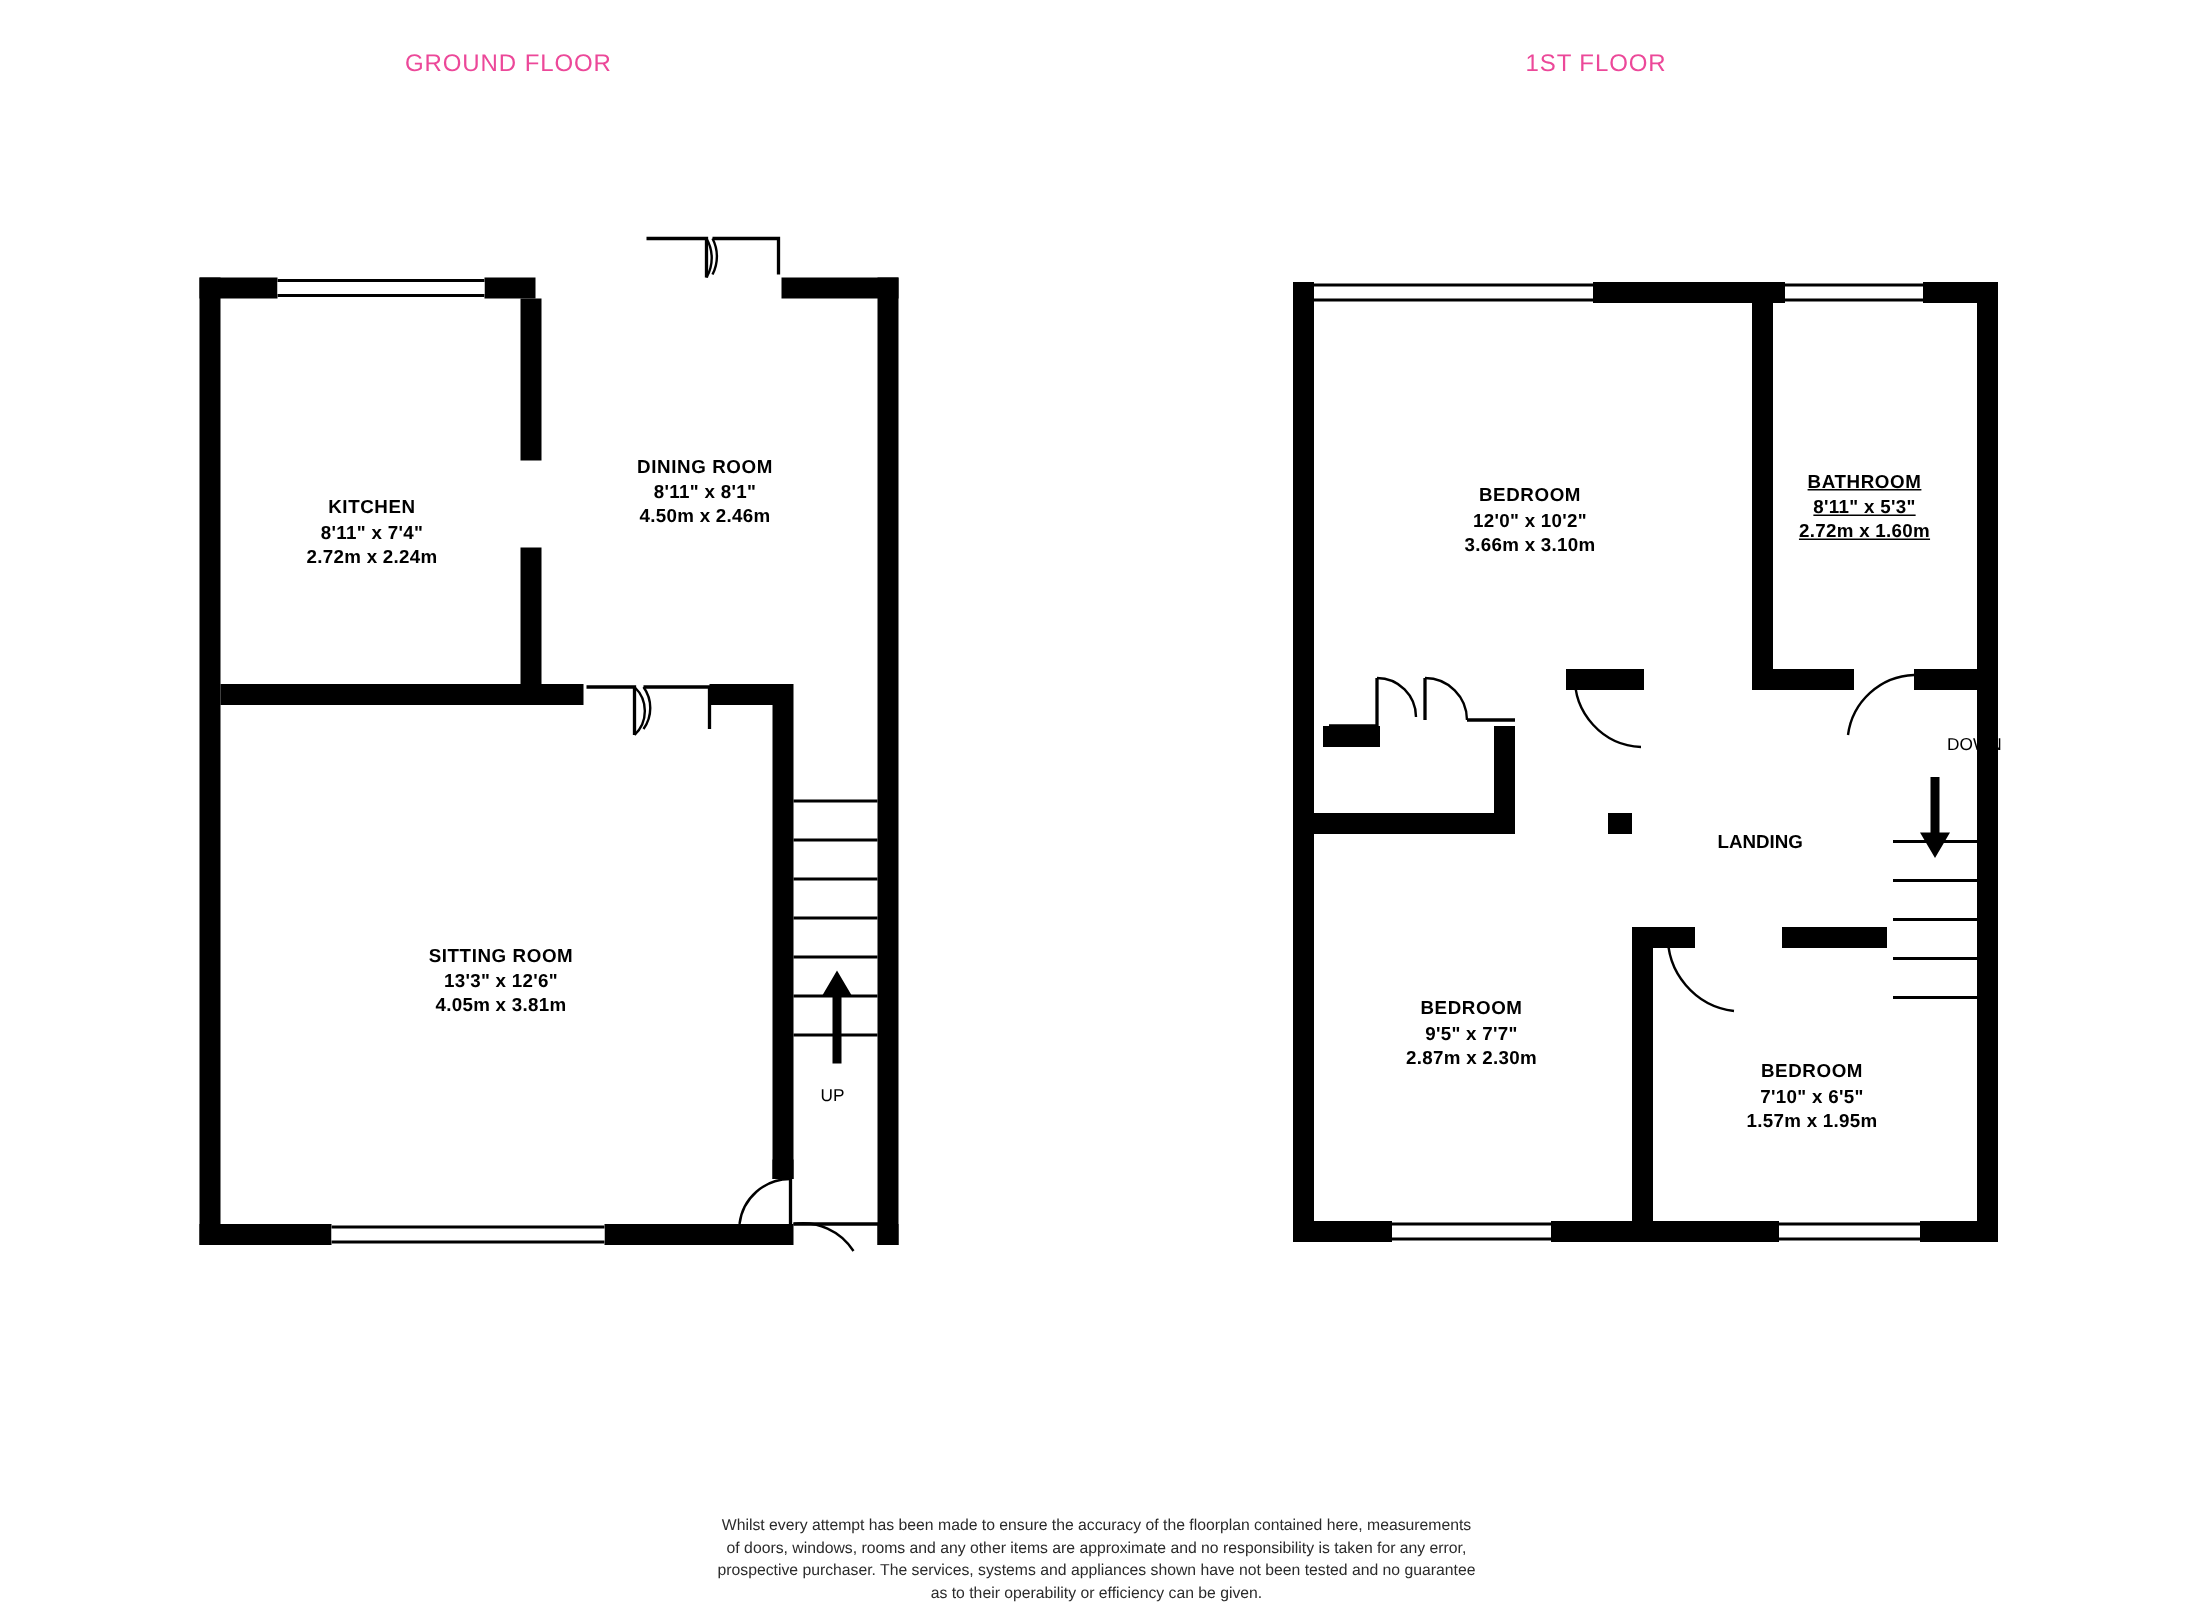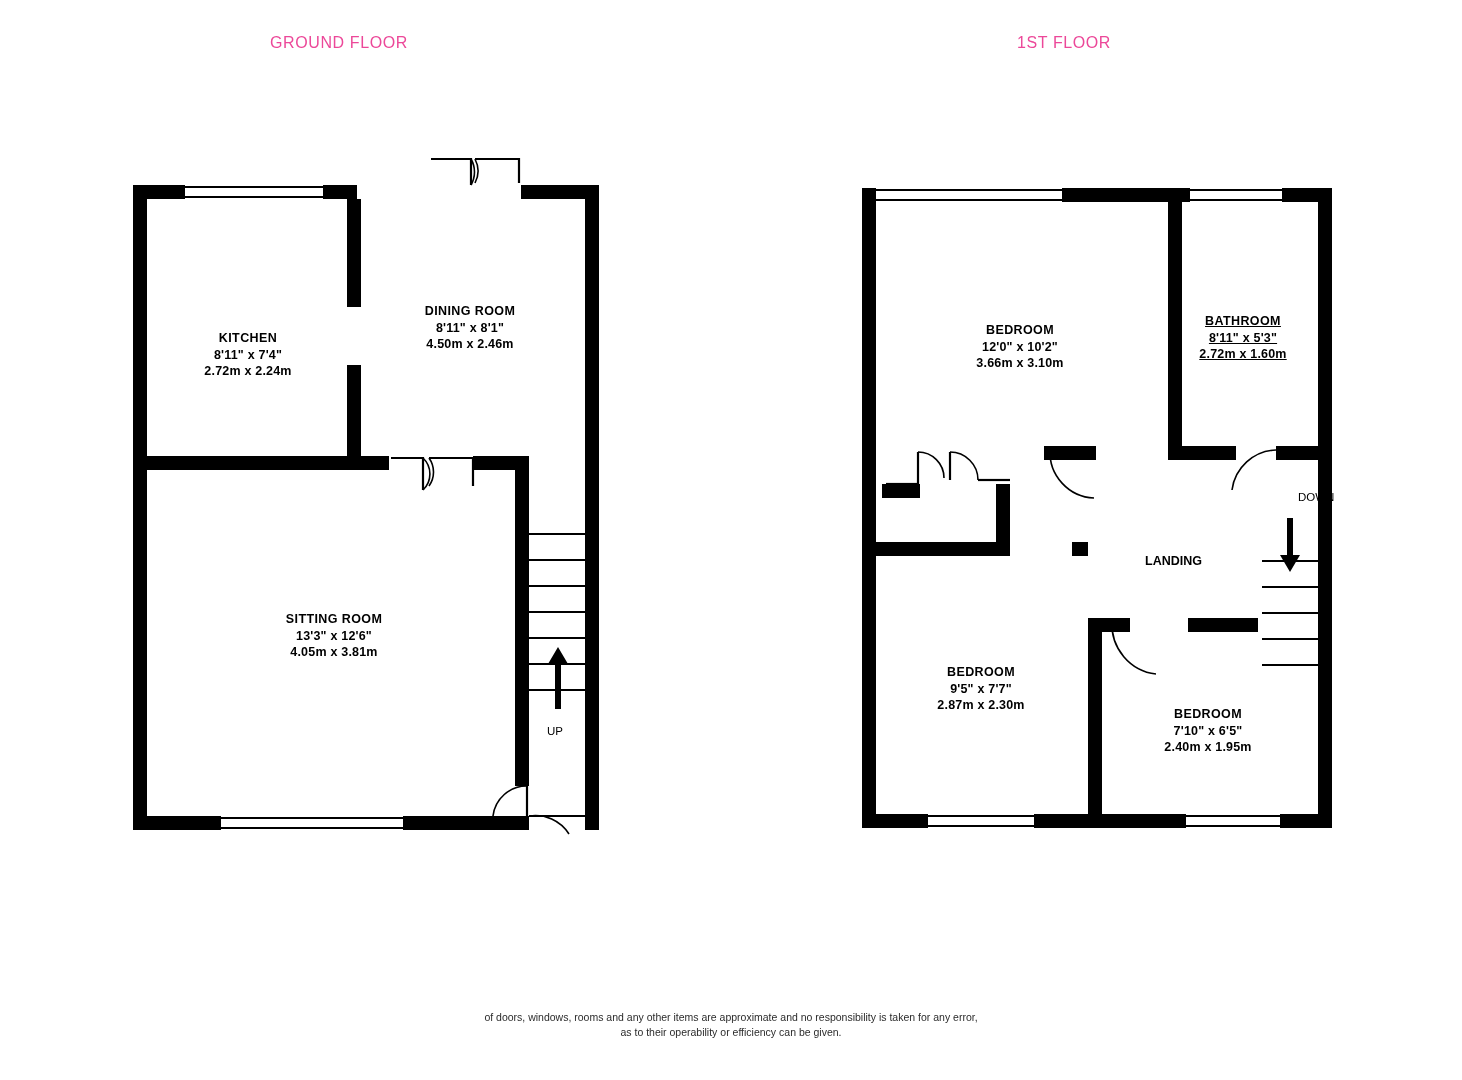"SITTING ROOM" div.room-label { top: 426px -> 444px }
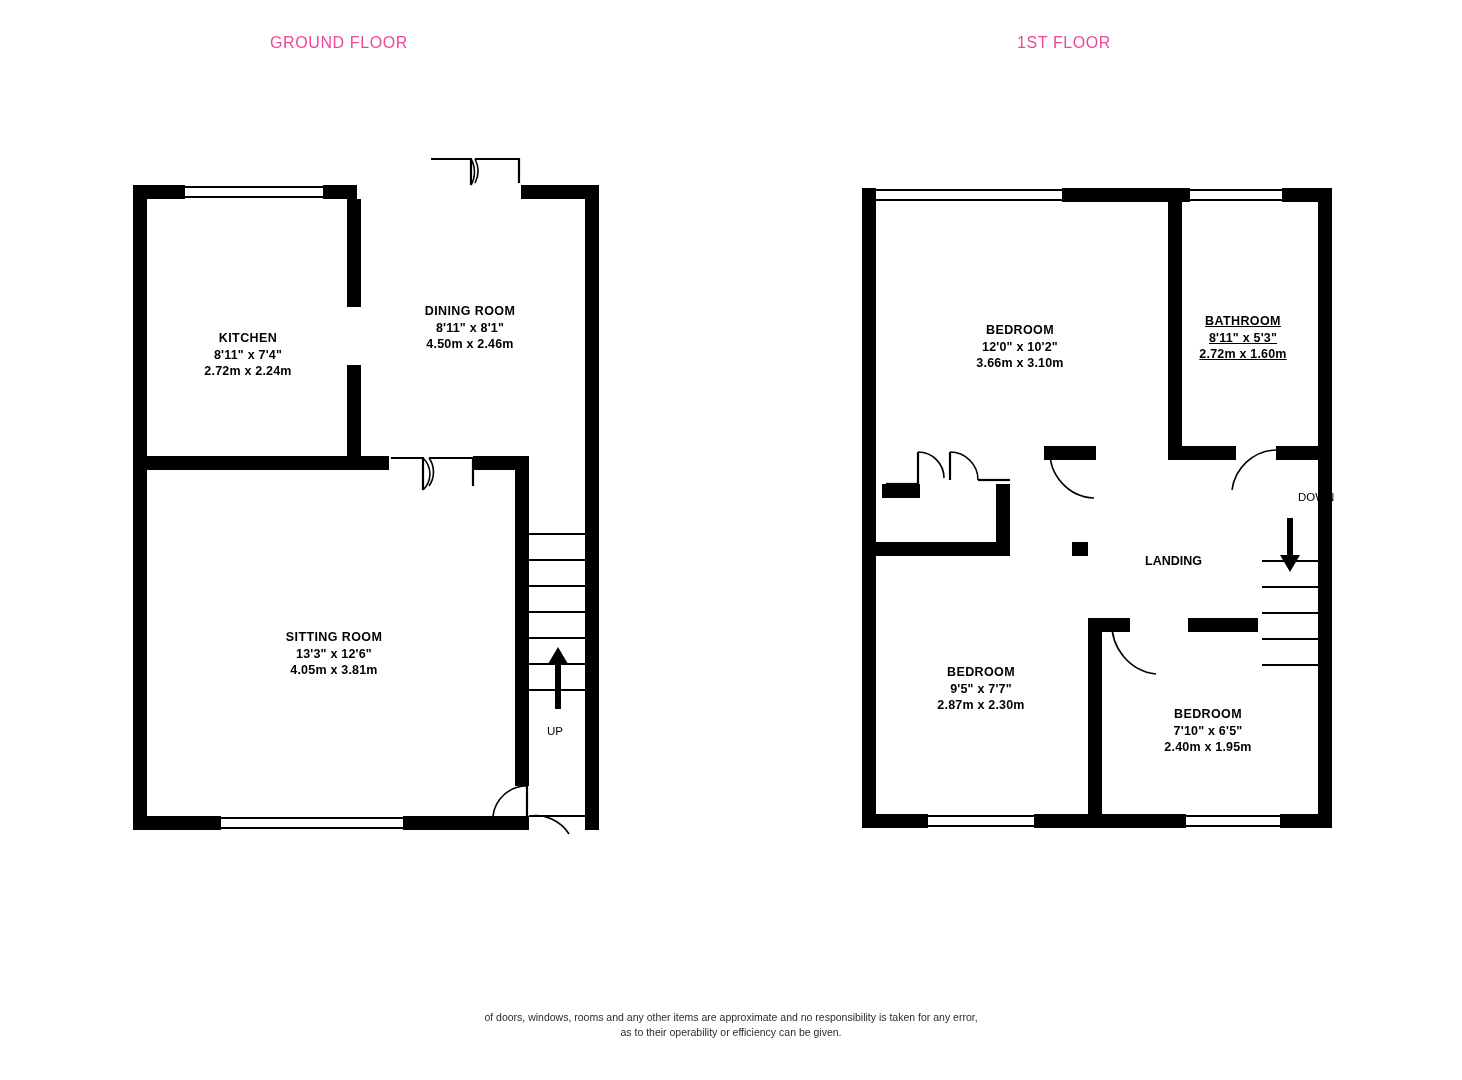"2.40m x 1.95m" div.dims { text: 2.40m -> 1.57m }
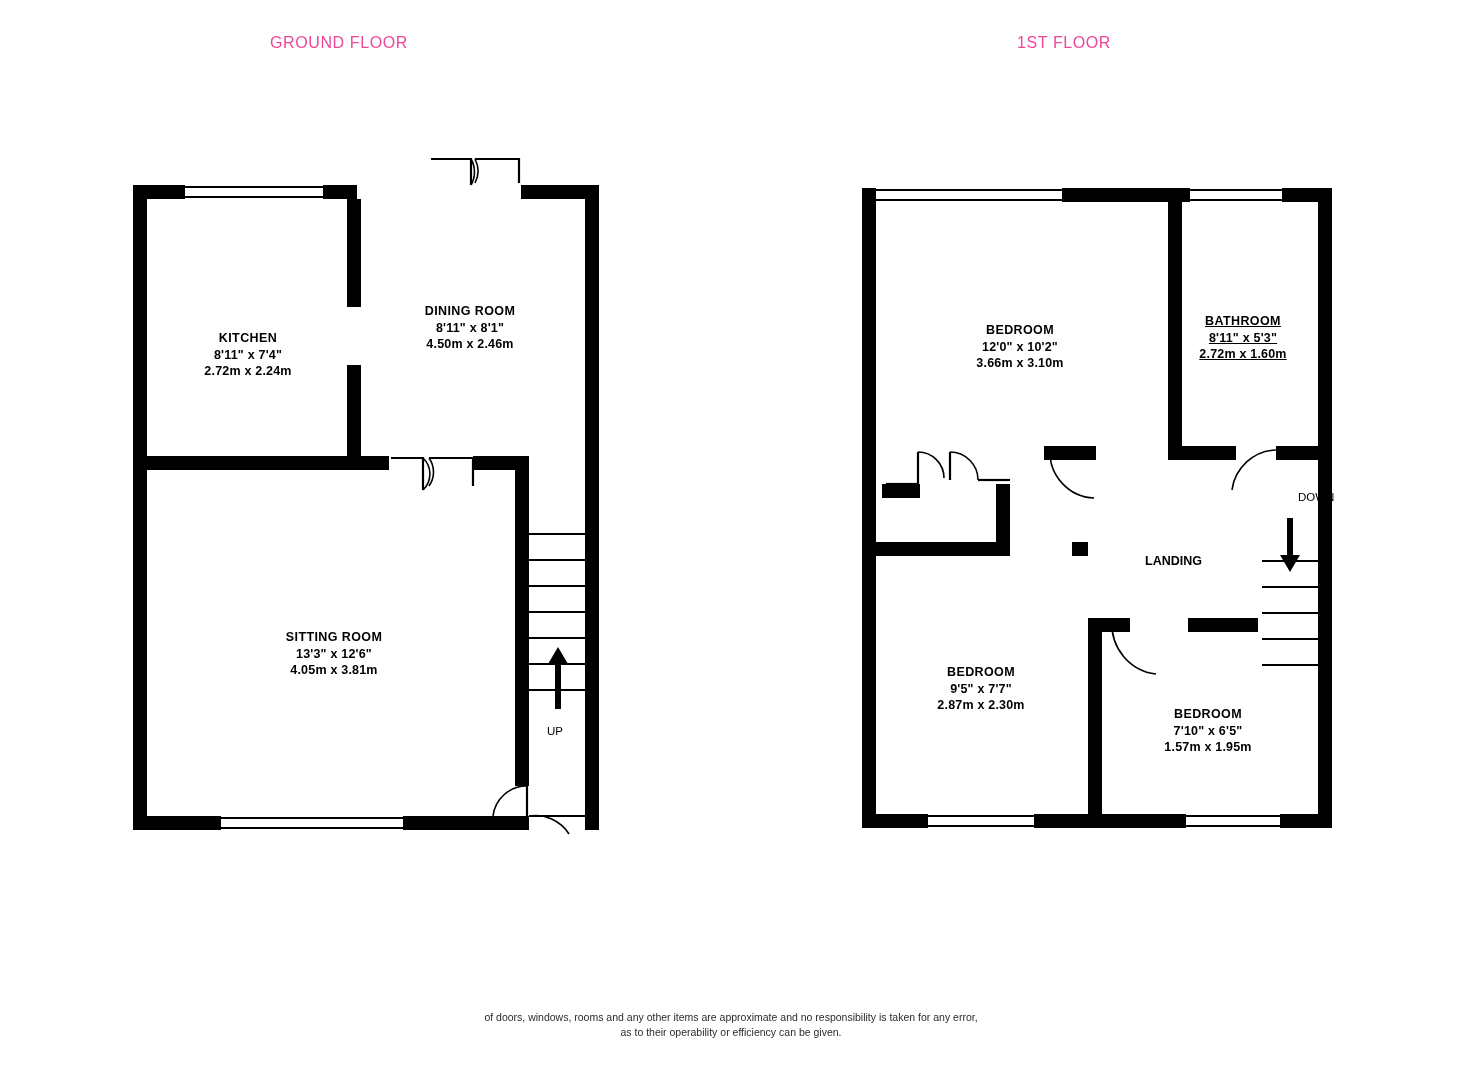"Whilst every attempt has been" div { html: none -> <div>Whilst every attempt has been made to ensure the accuracy of the floorplan contained here, measurements</div> }
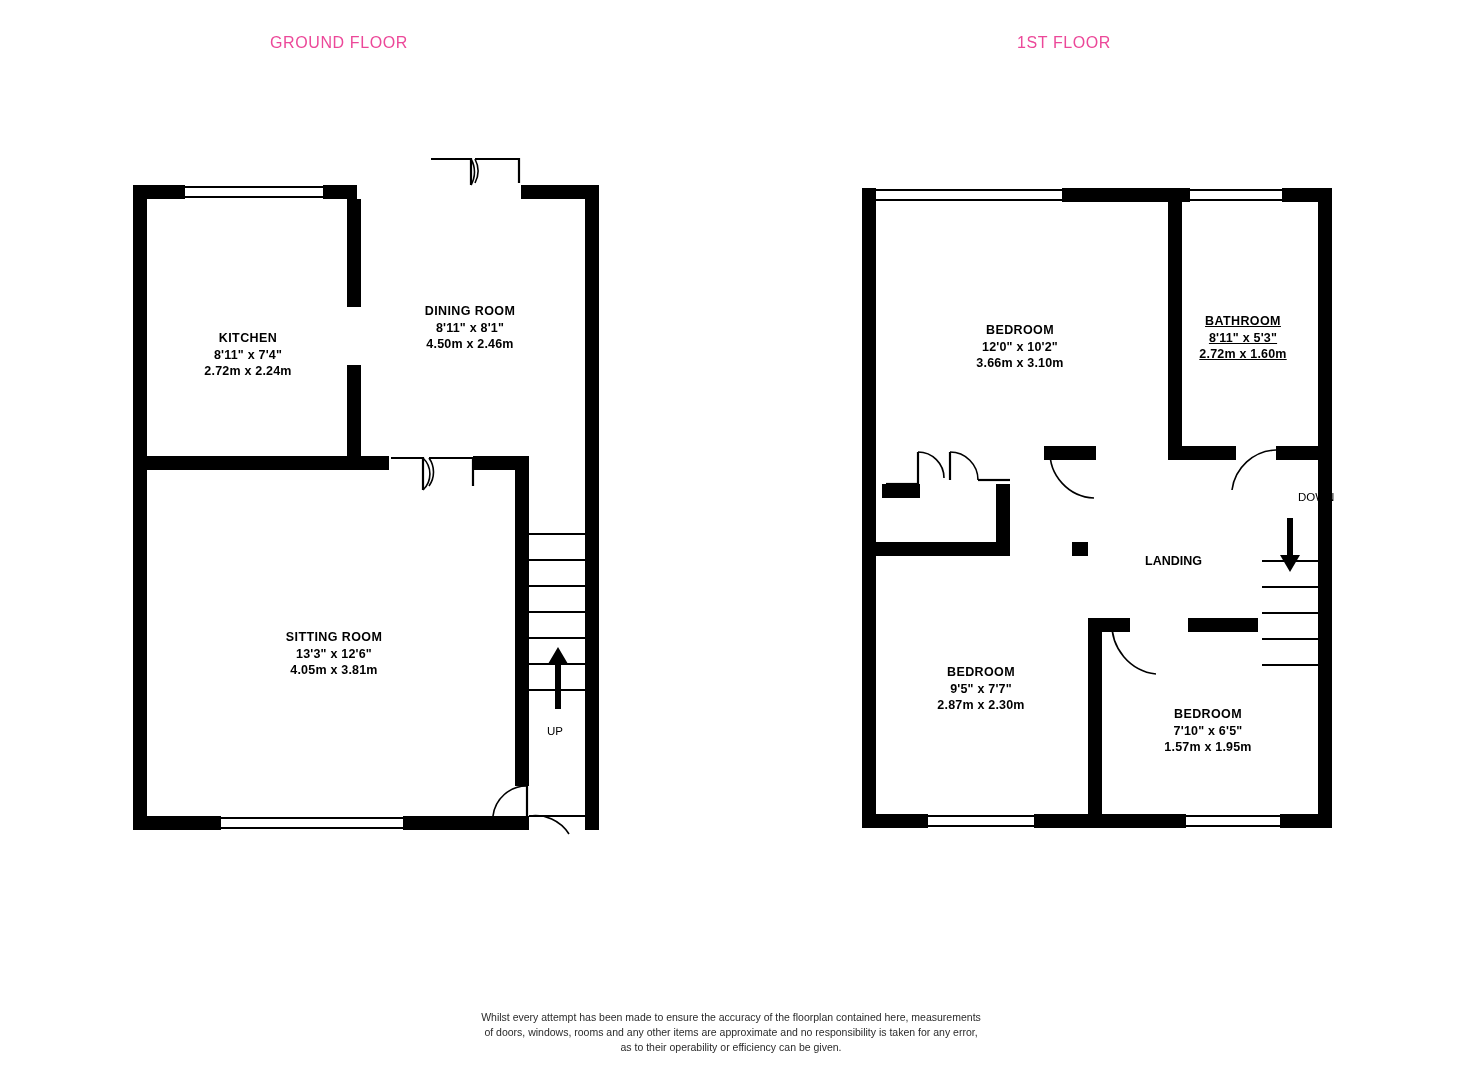"prospective purchaser. The services," div { html: none -> <div>prospective purchaser. The services, systems and appliances shown have not been tested and no guarantee</div> }
